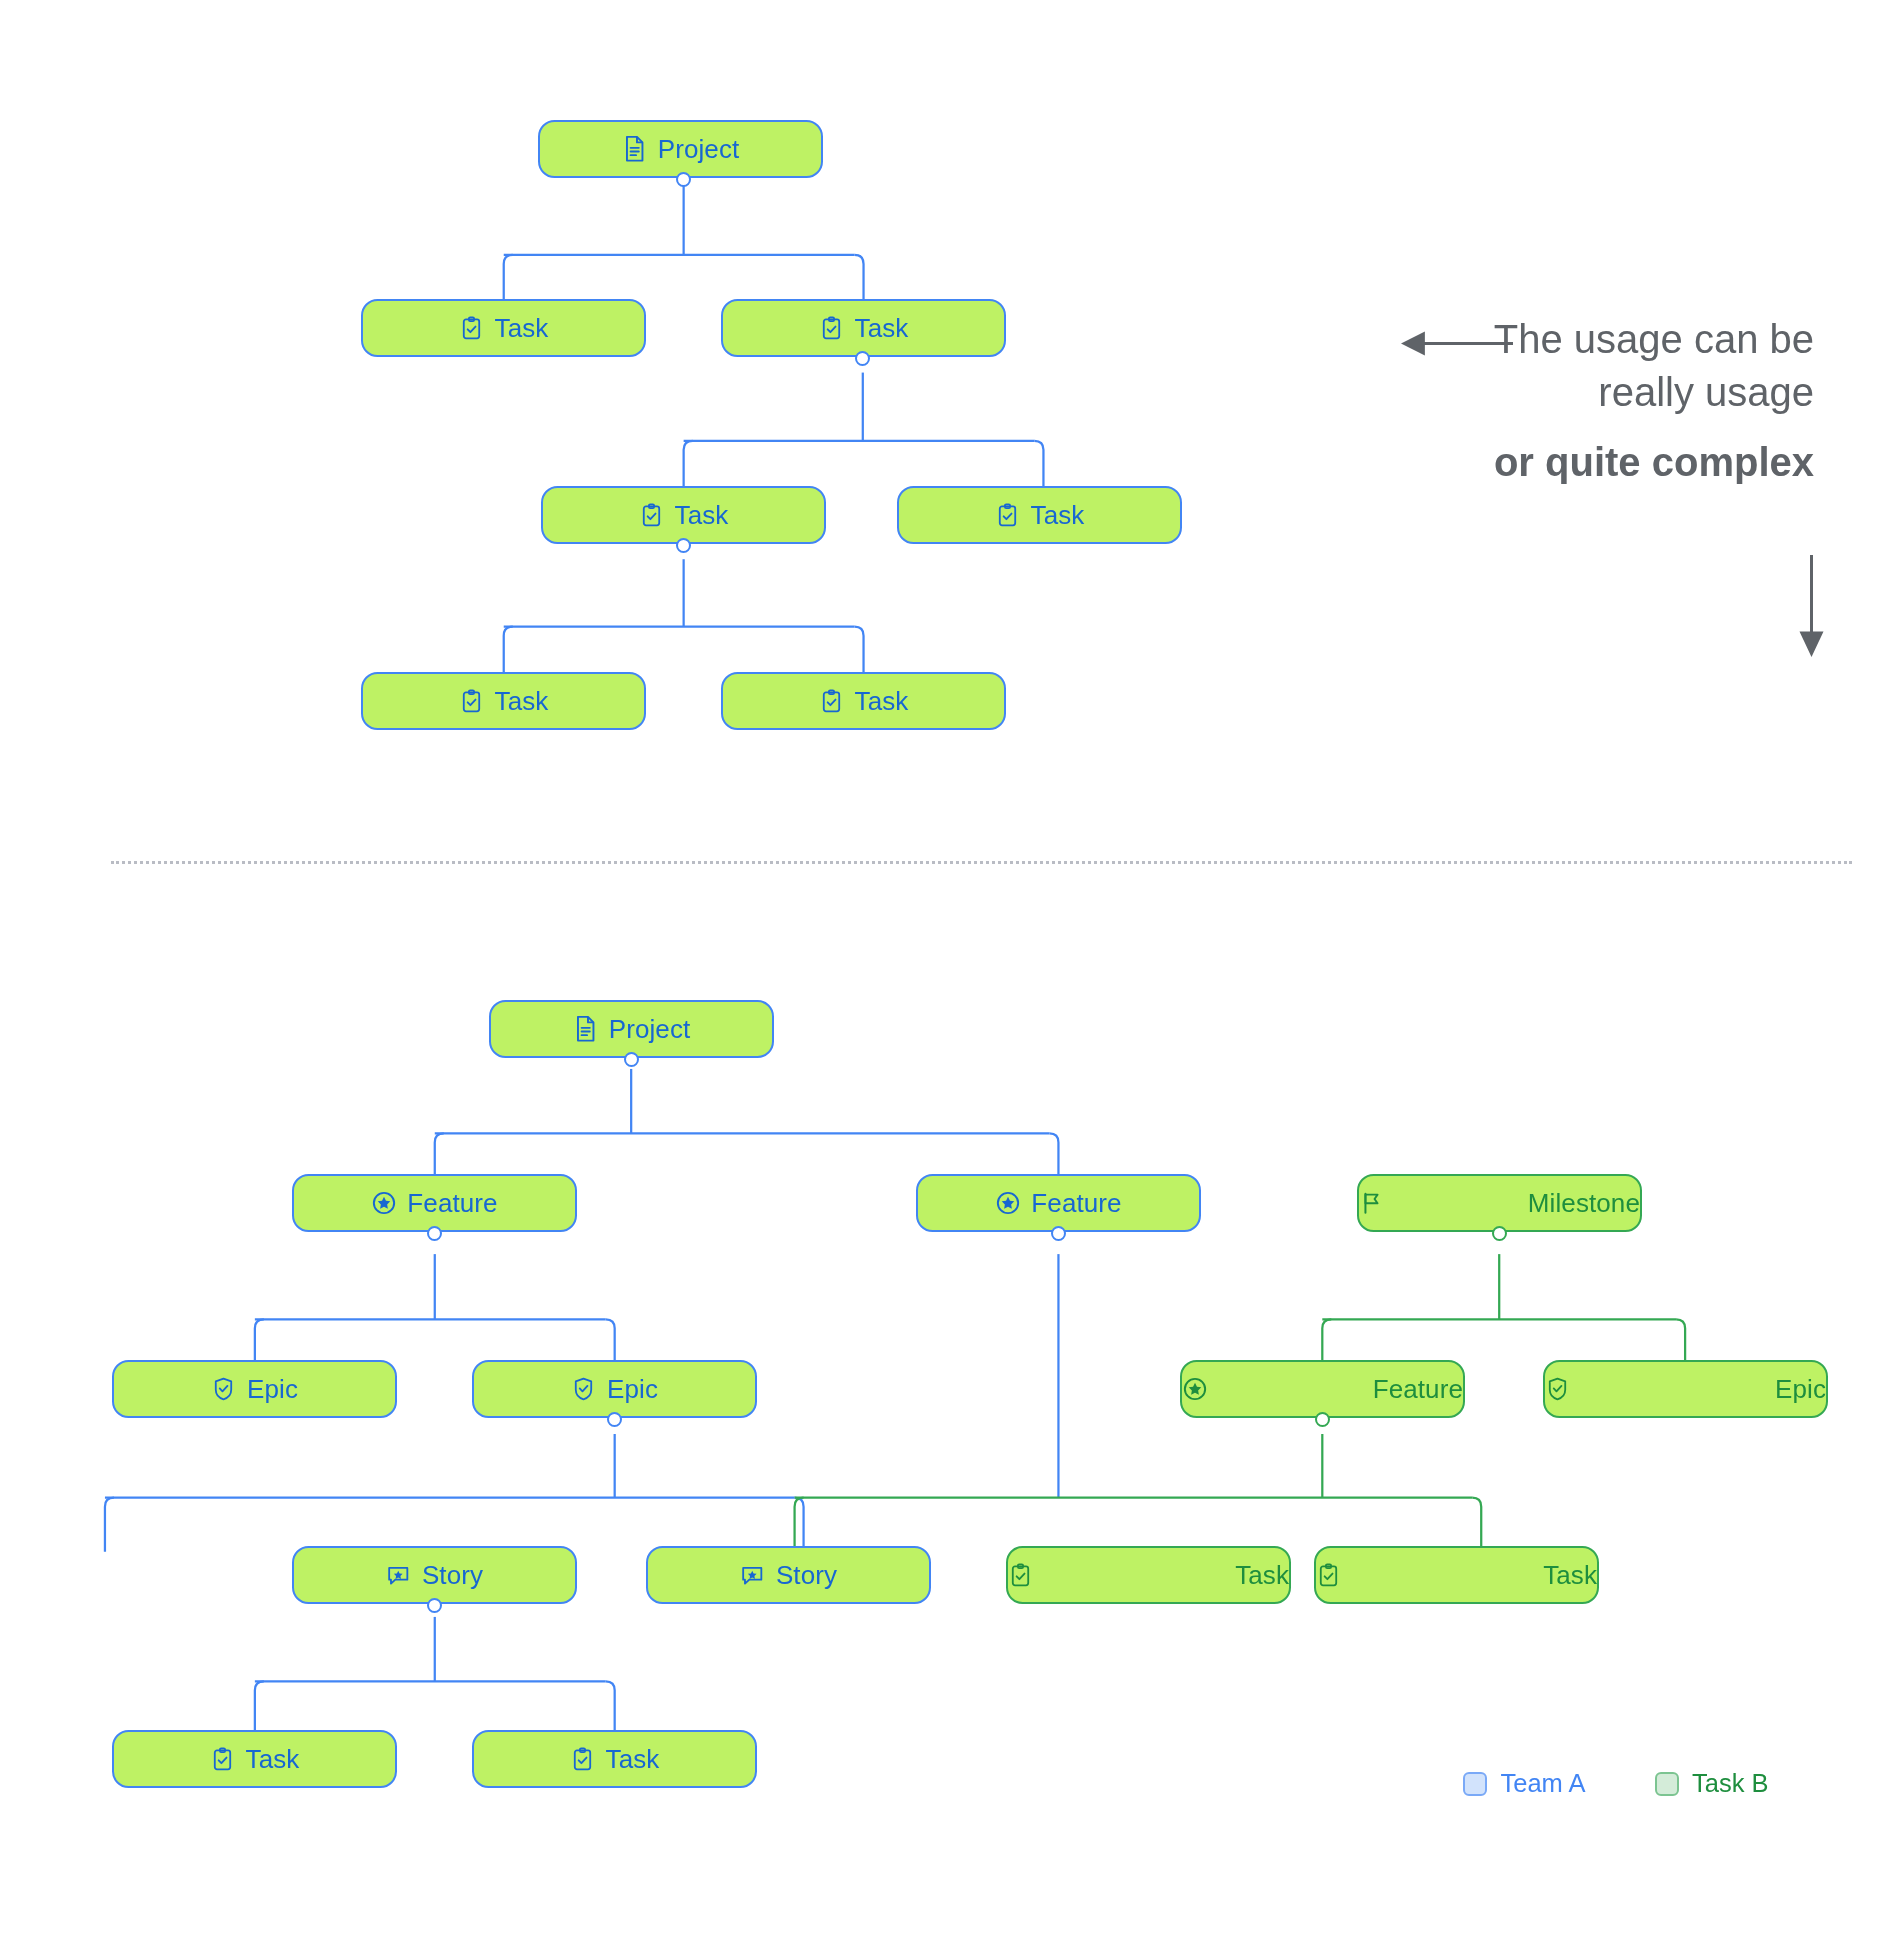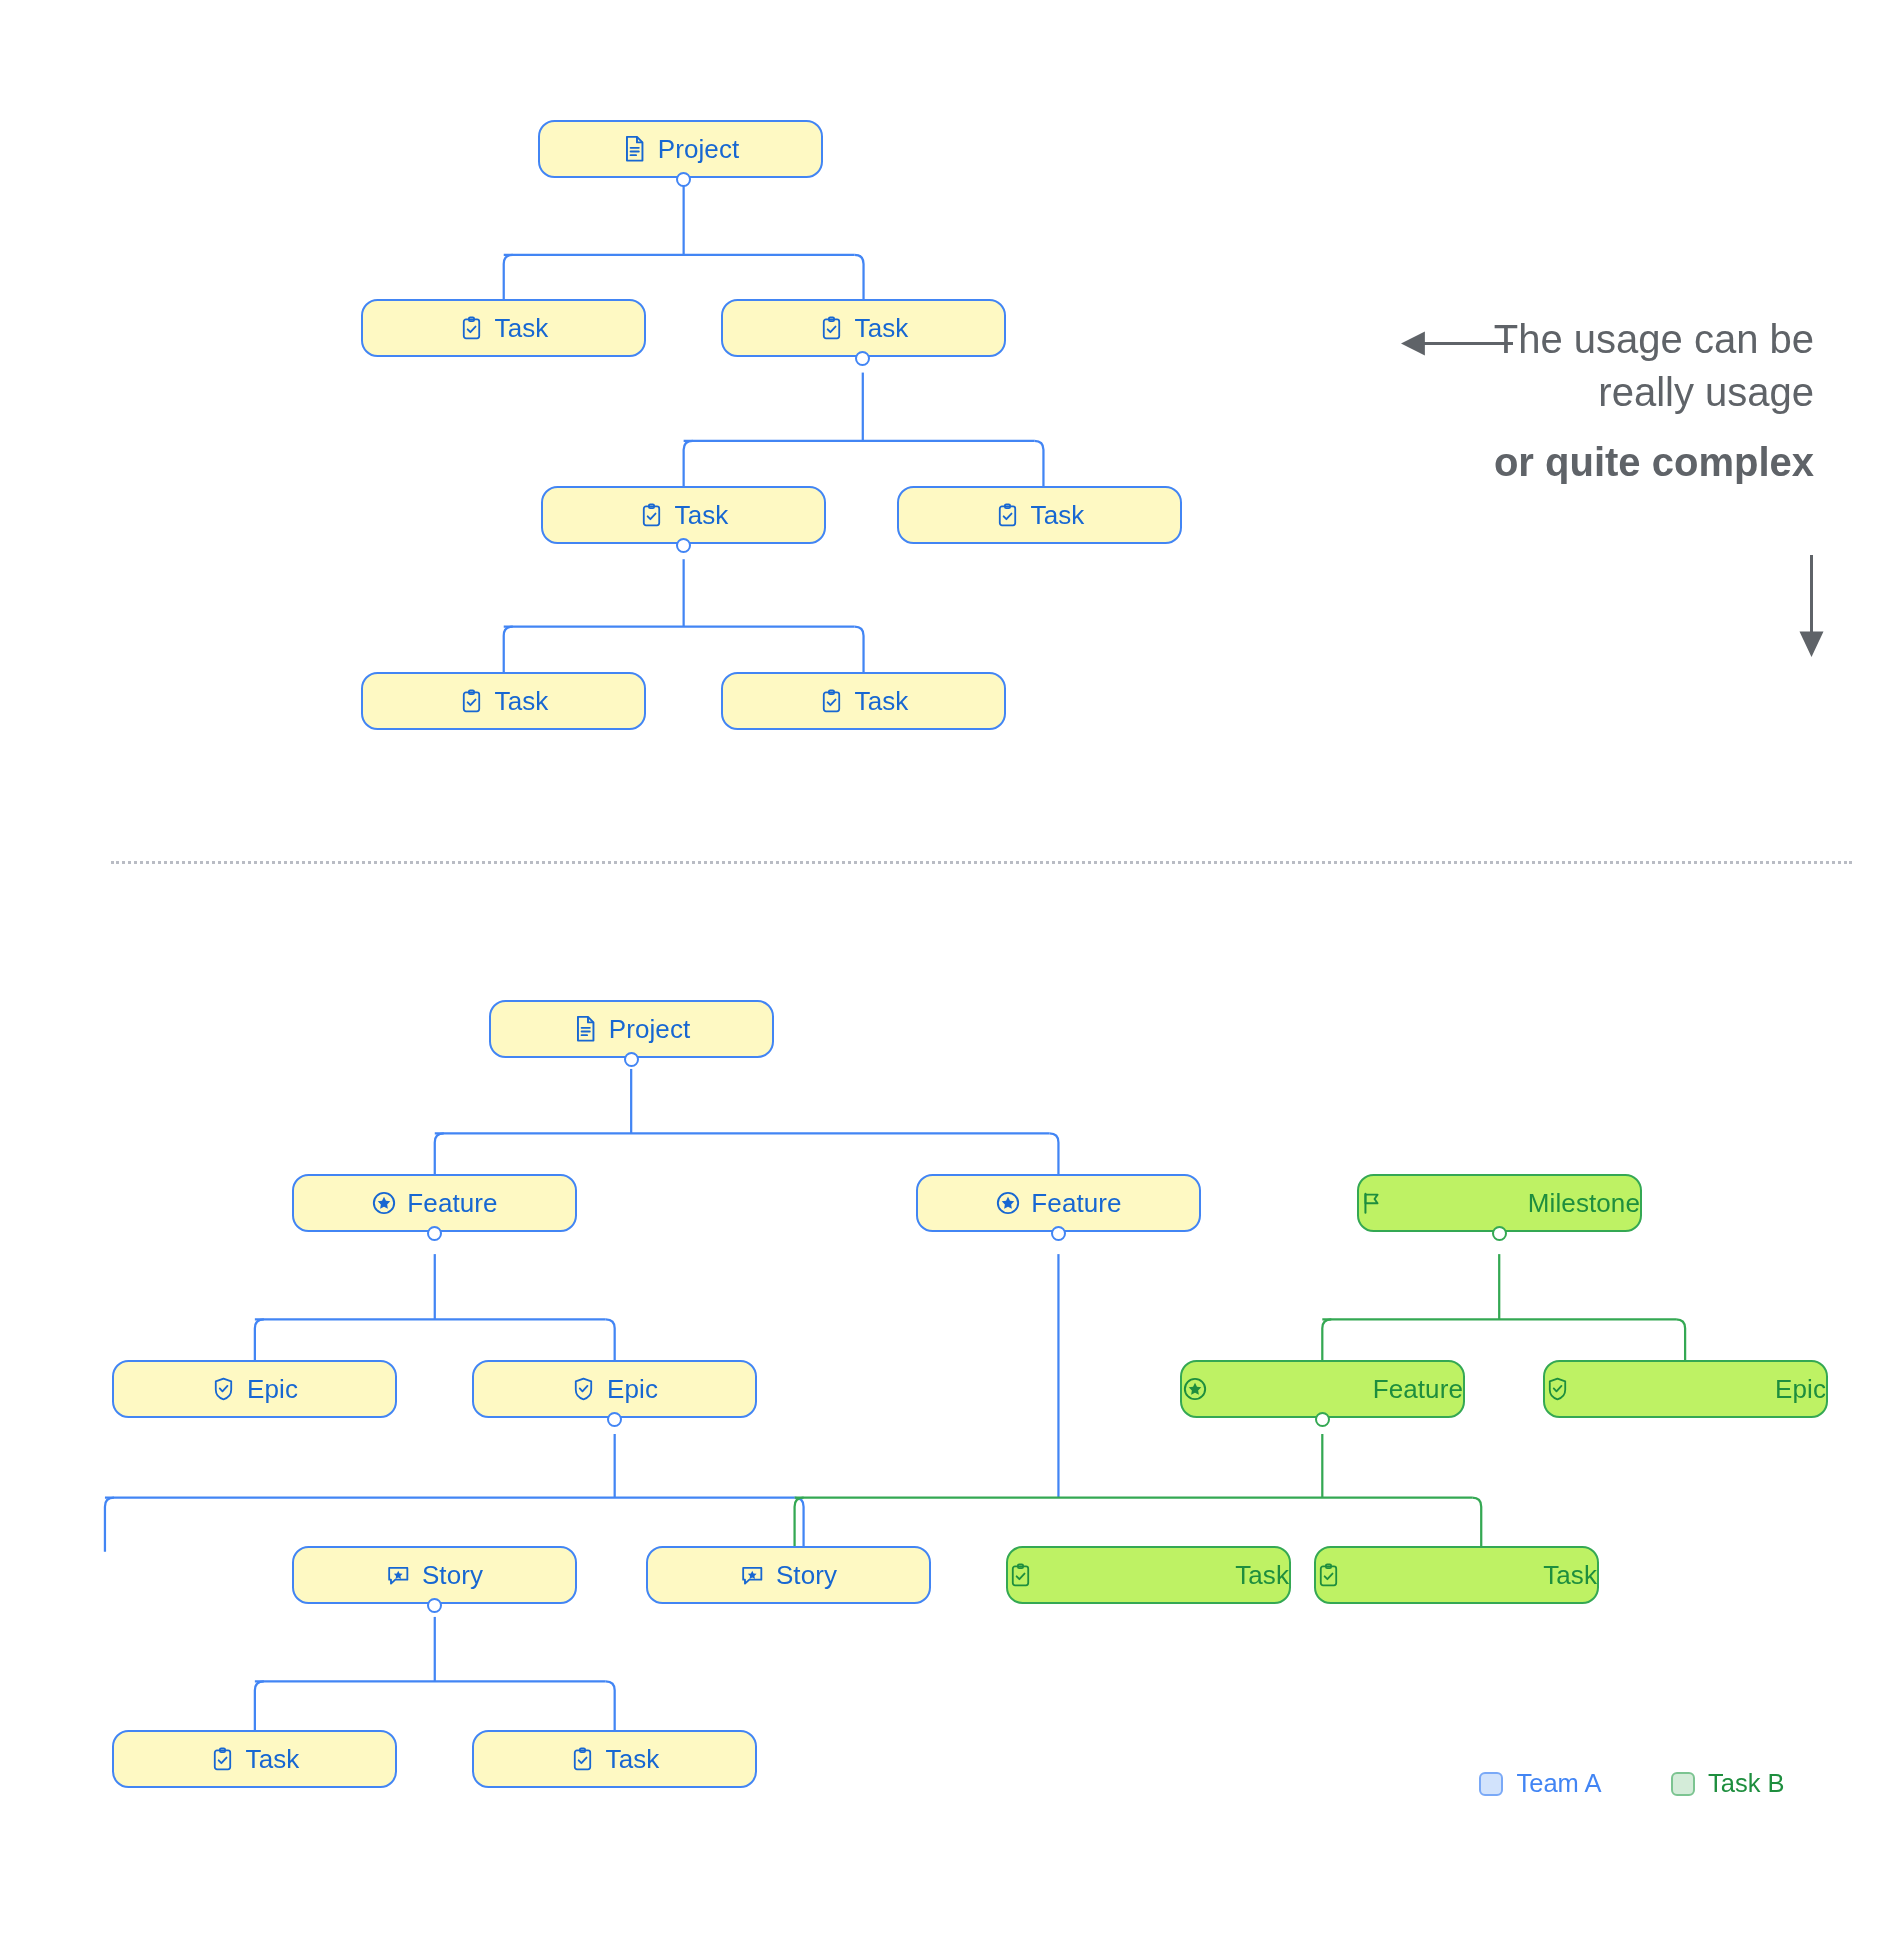"Project" .node.blue { background: #fef9c3 -> #bef264 }
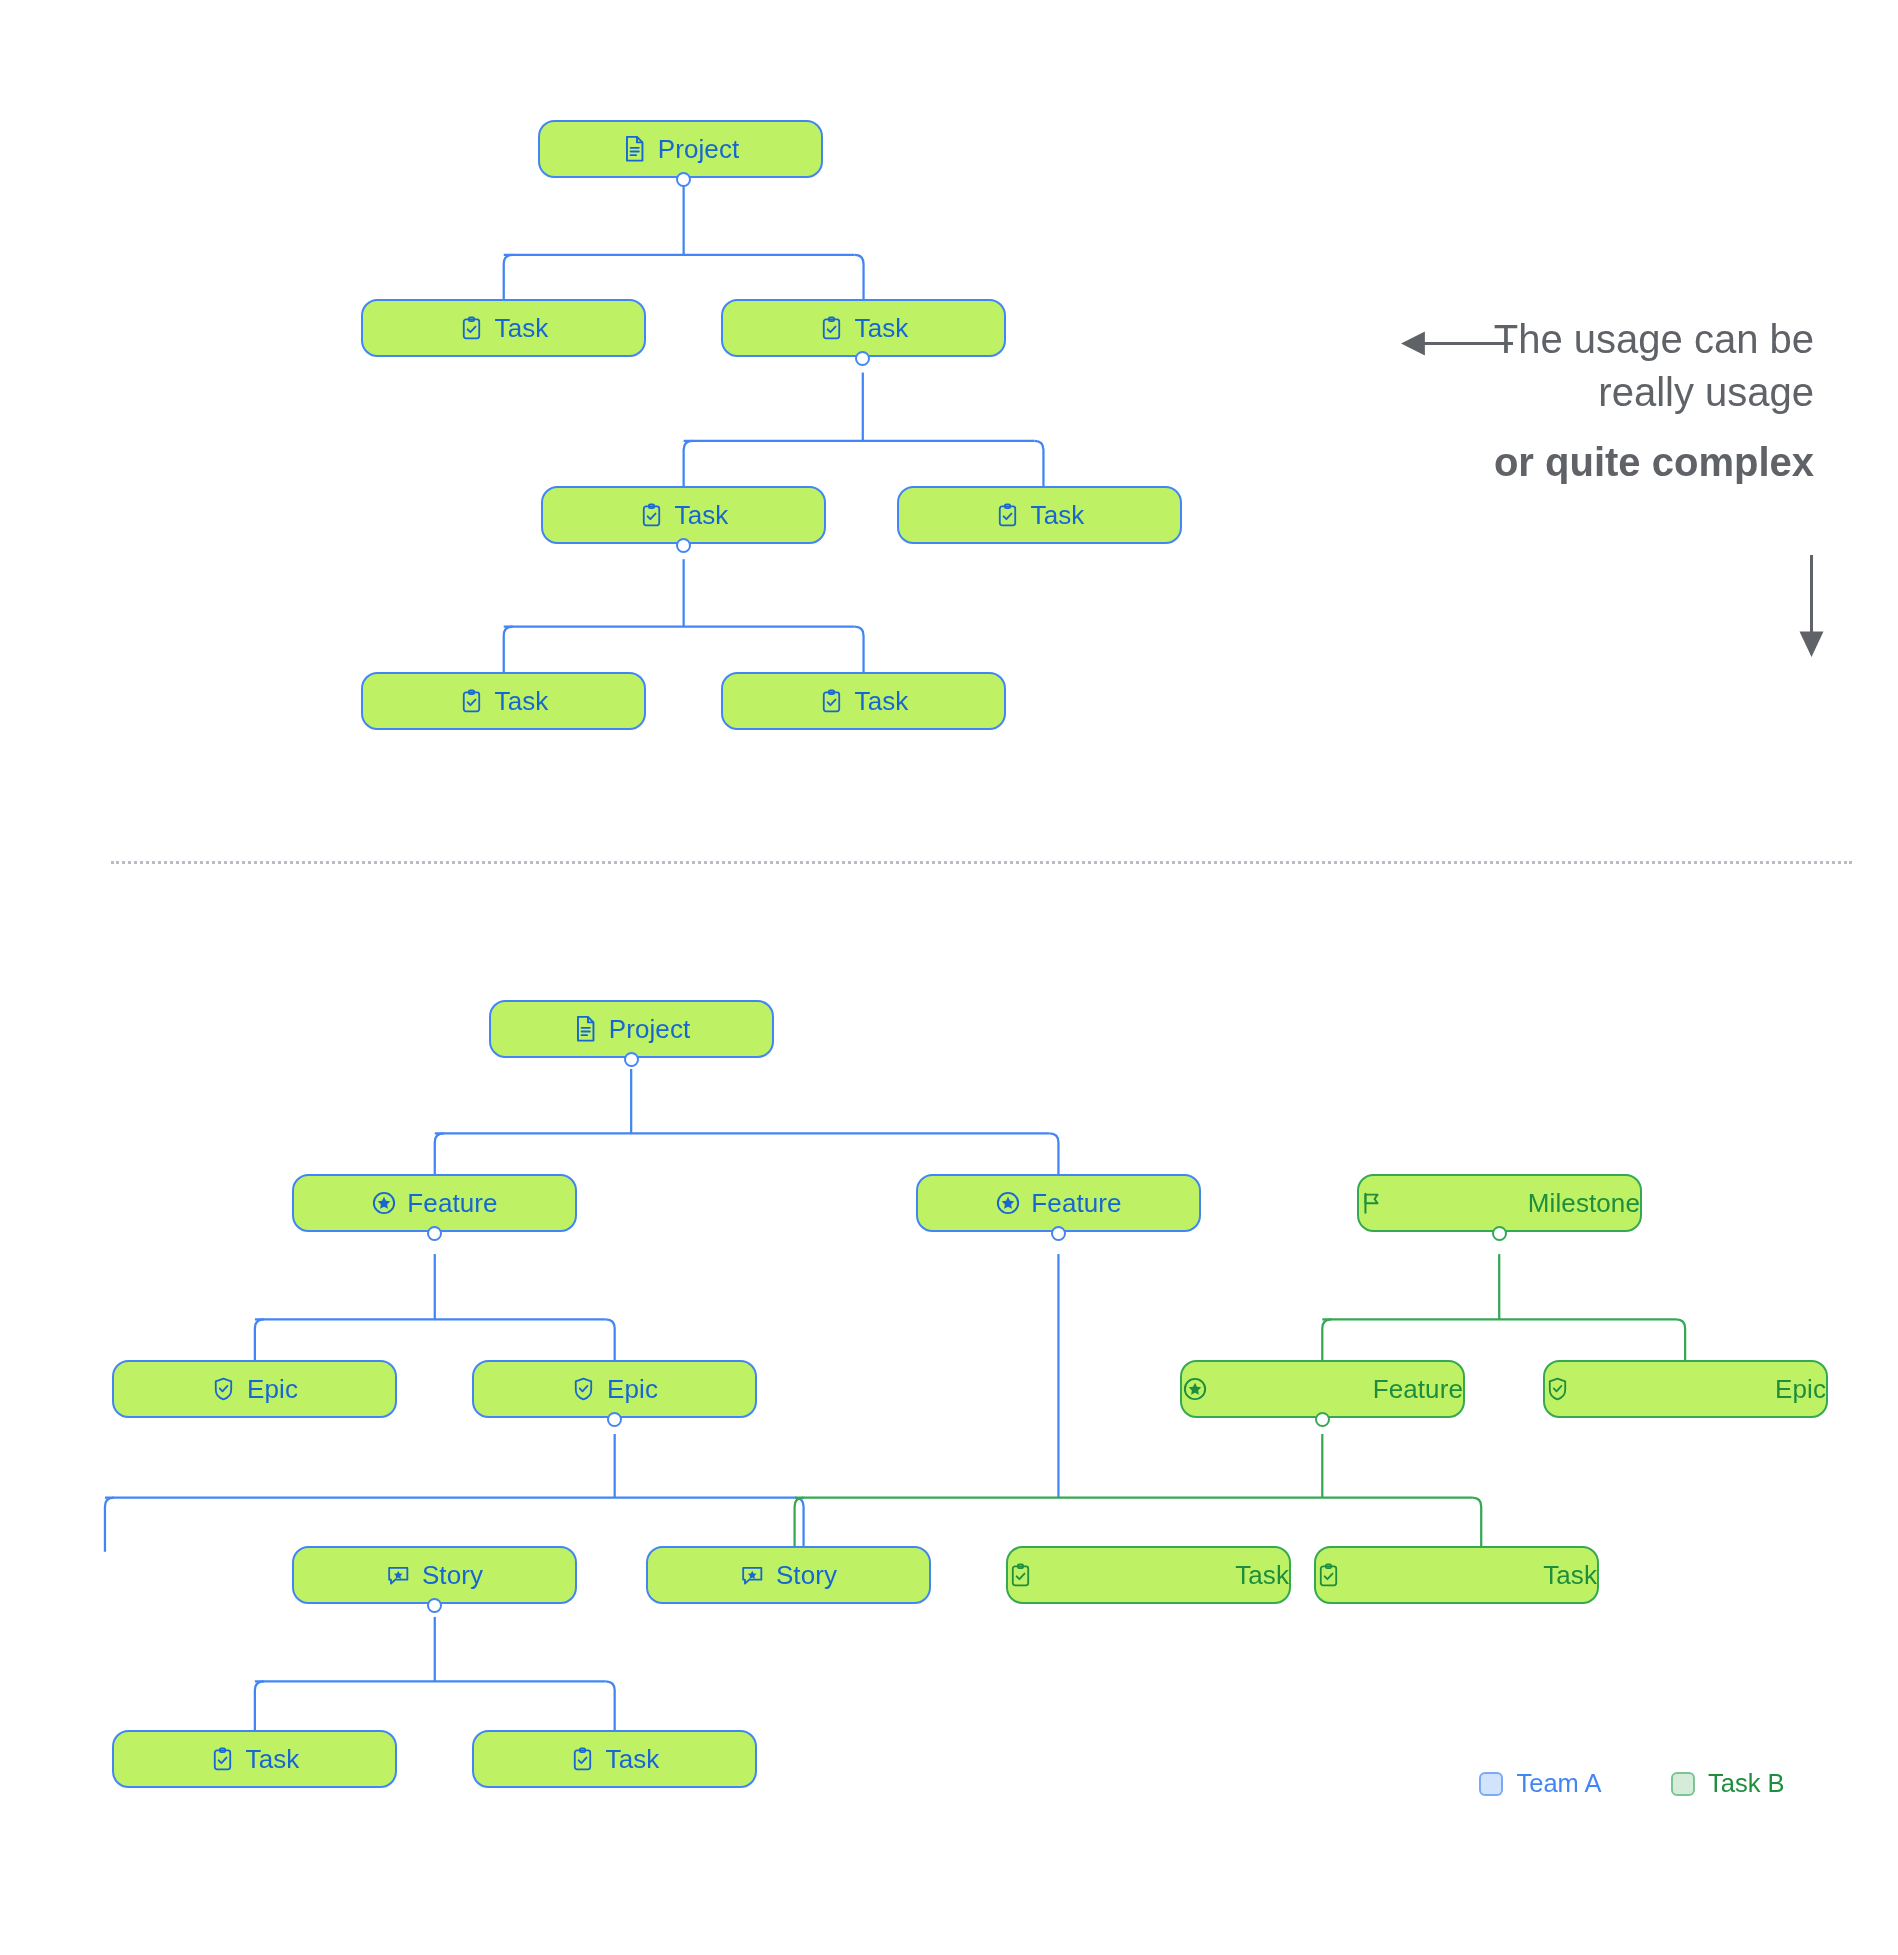"Team A" div.legend { margin-left: 16px -> none }
